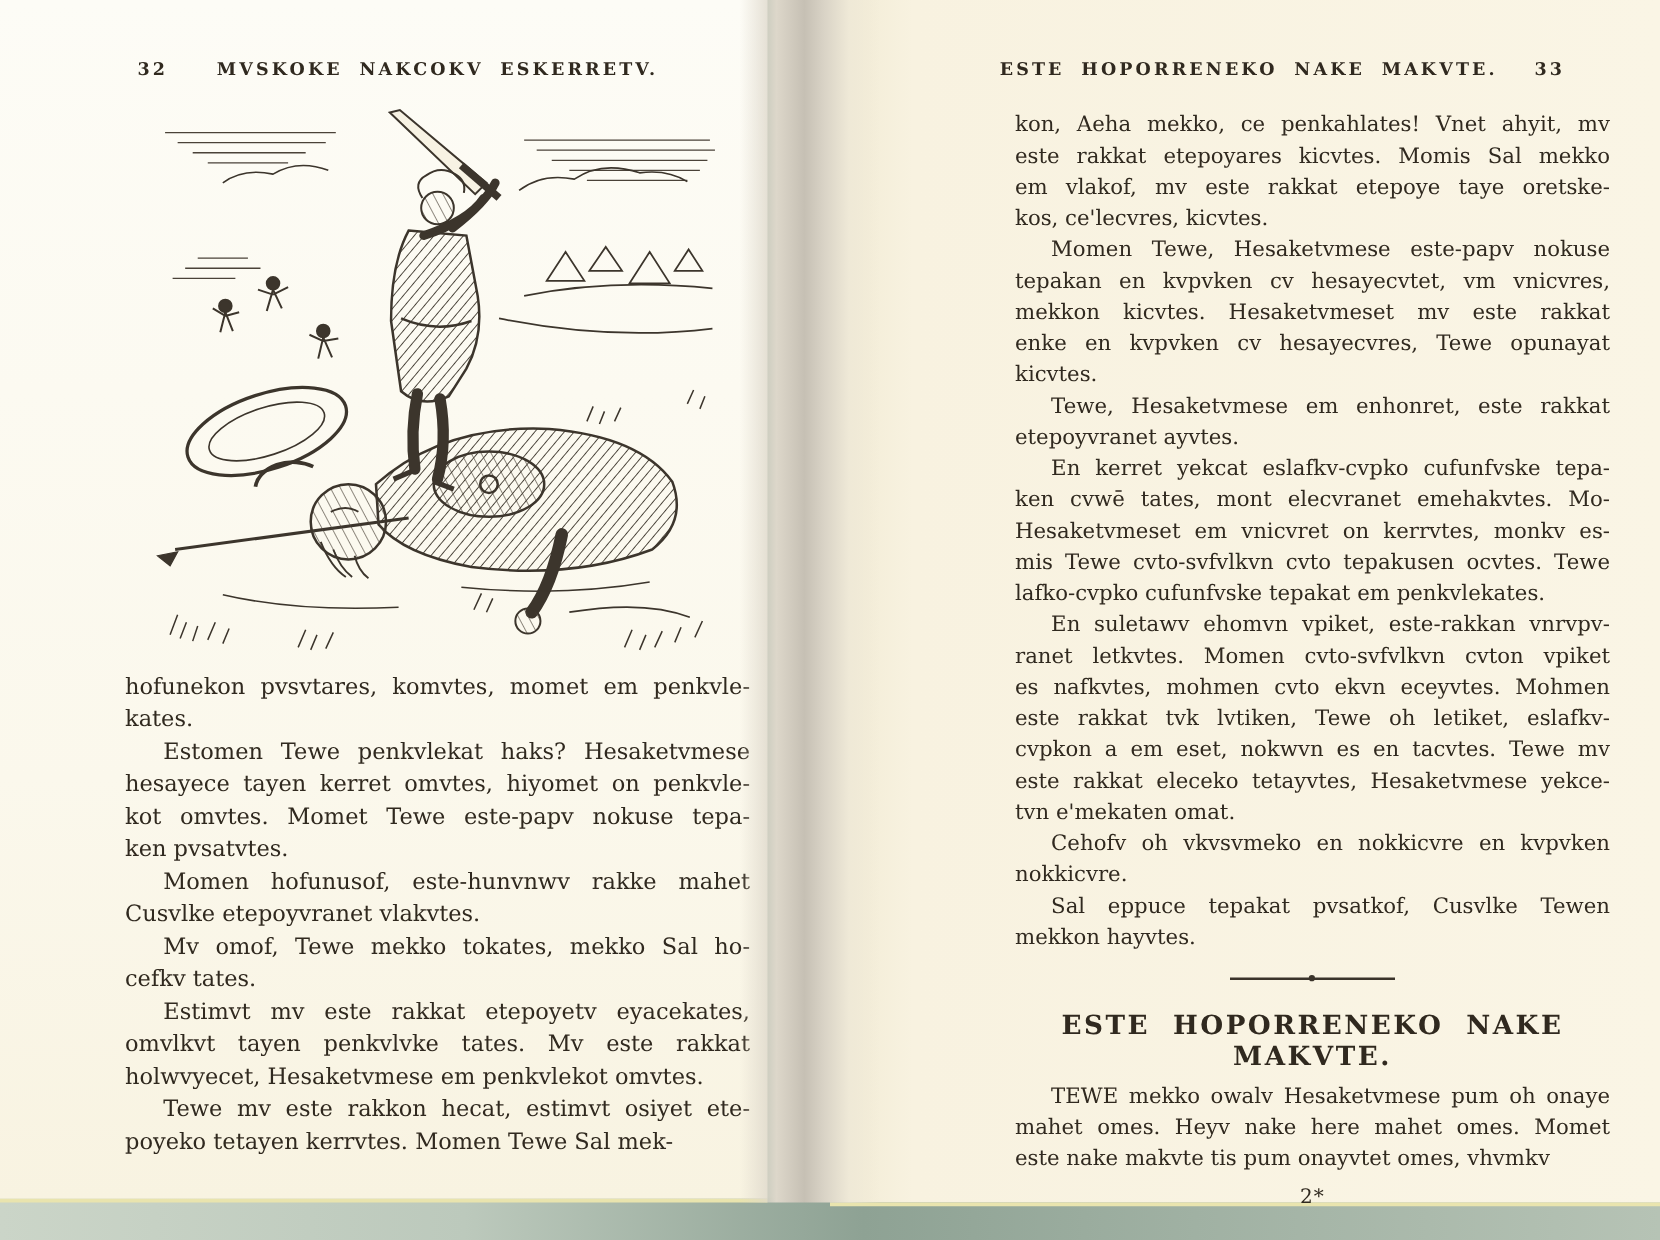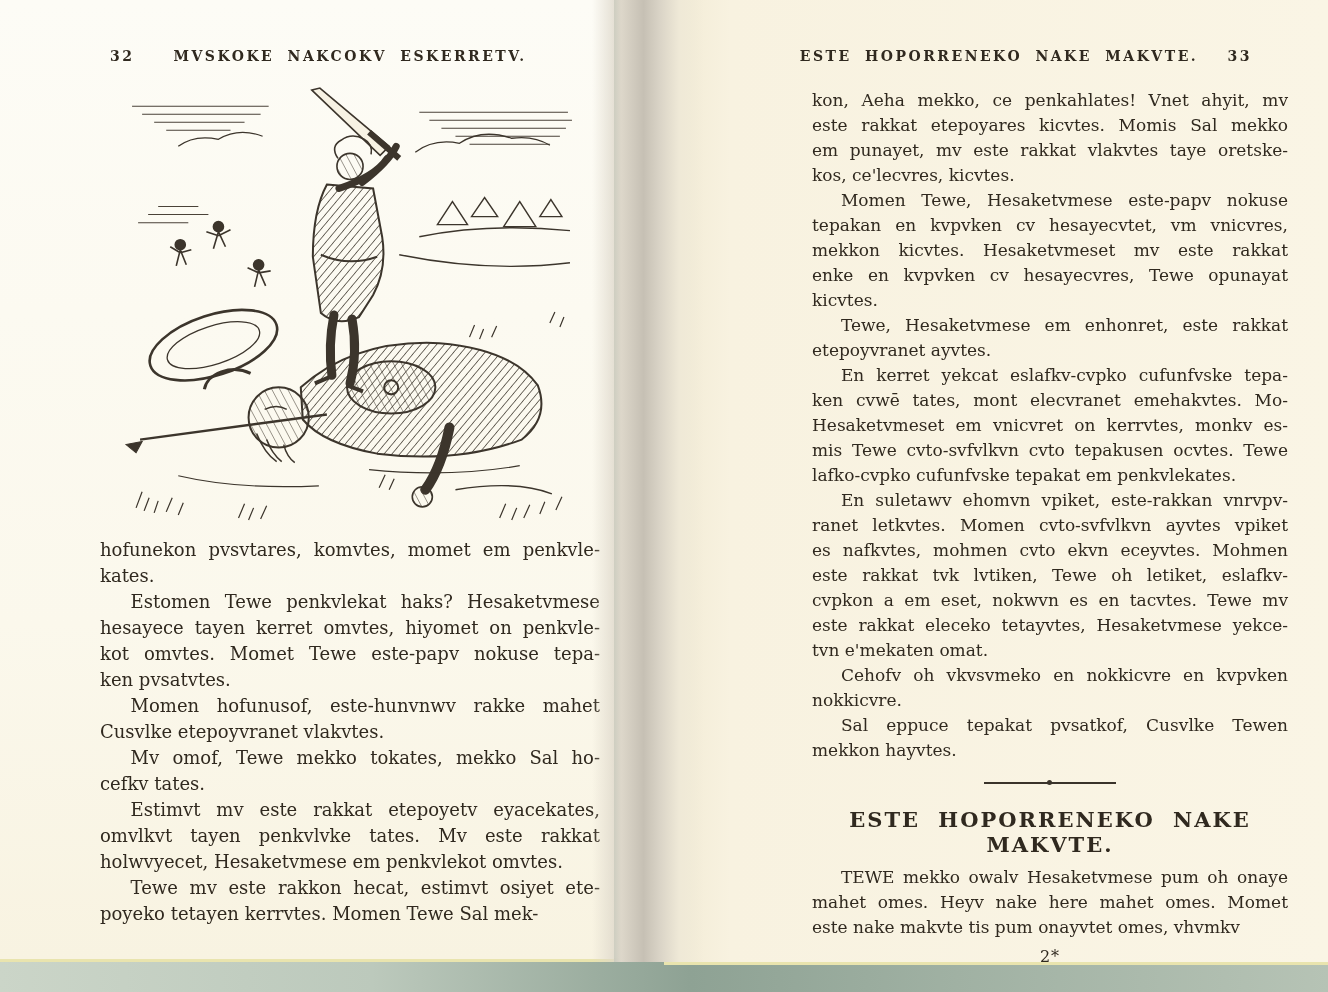"em punayet, mv este rakkat" div.line { text: punayet, mv este rakkat vlakvtes -> vlakof, mv este rakkat etepoye }
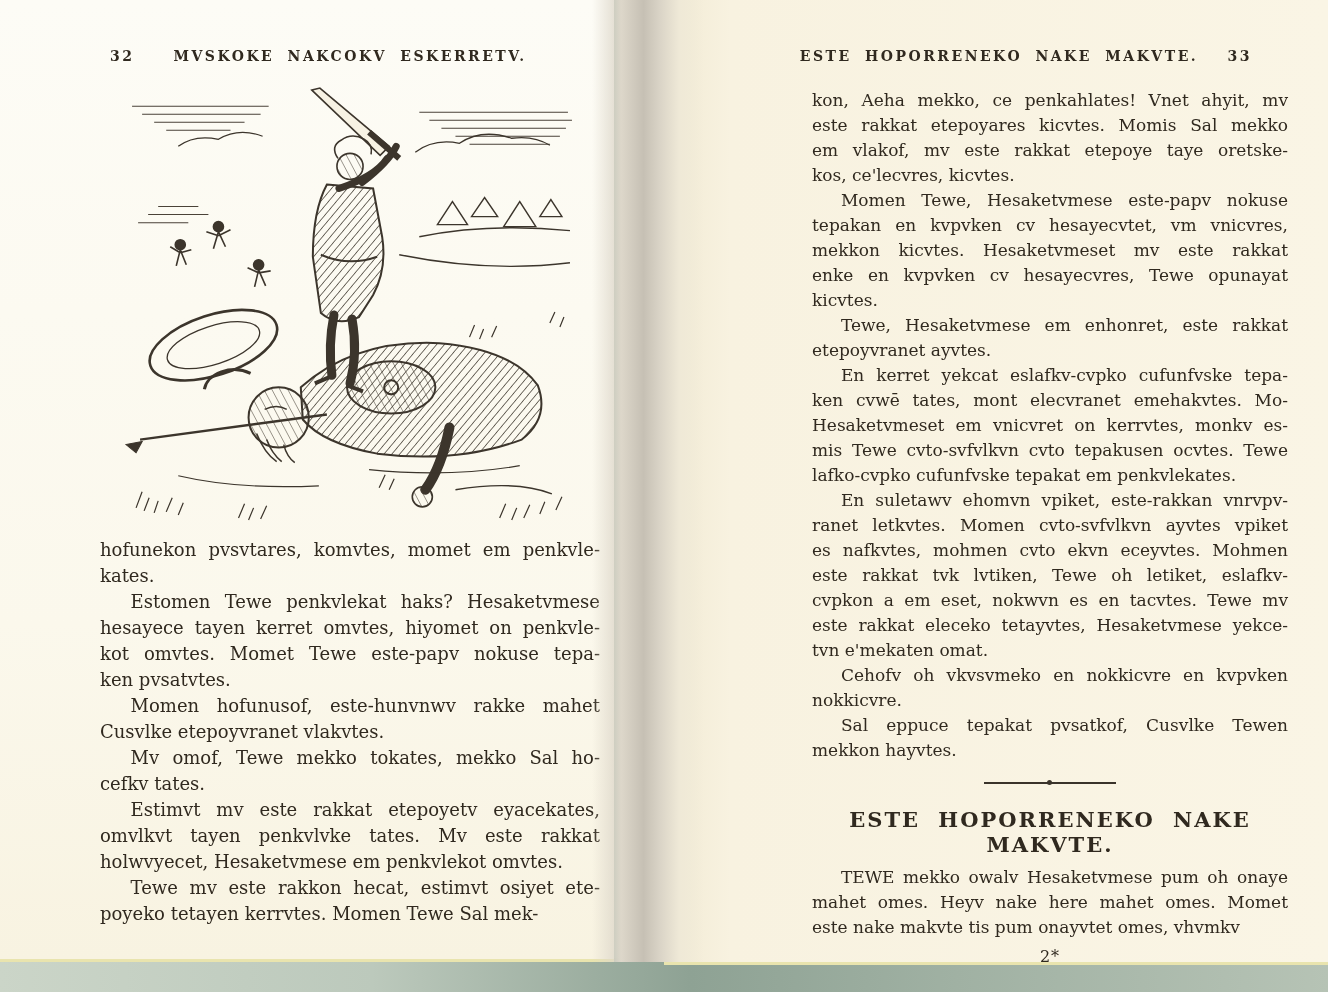"ranet letkvtes. Momen cvto-svfvlkvn" div.line { text: ayvtes -> cvton }
